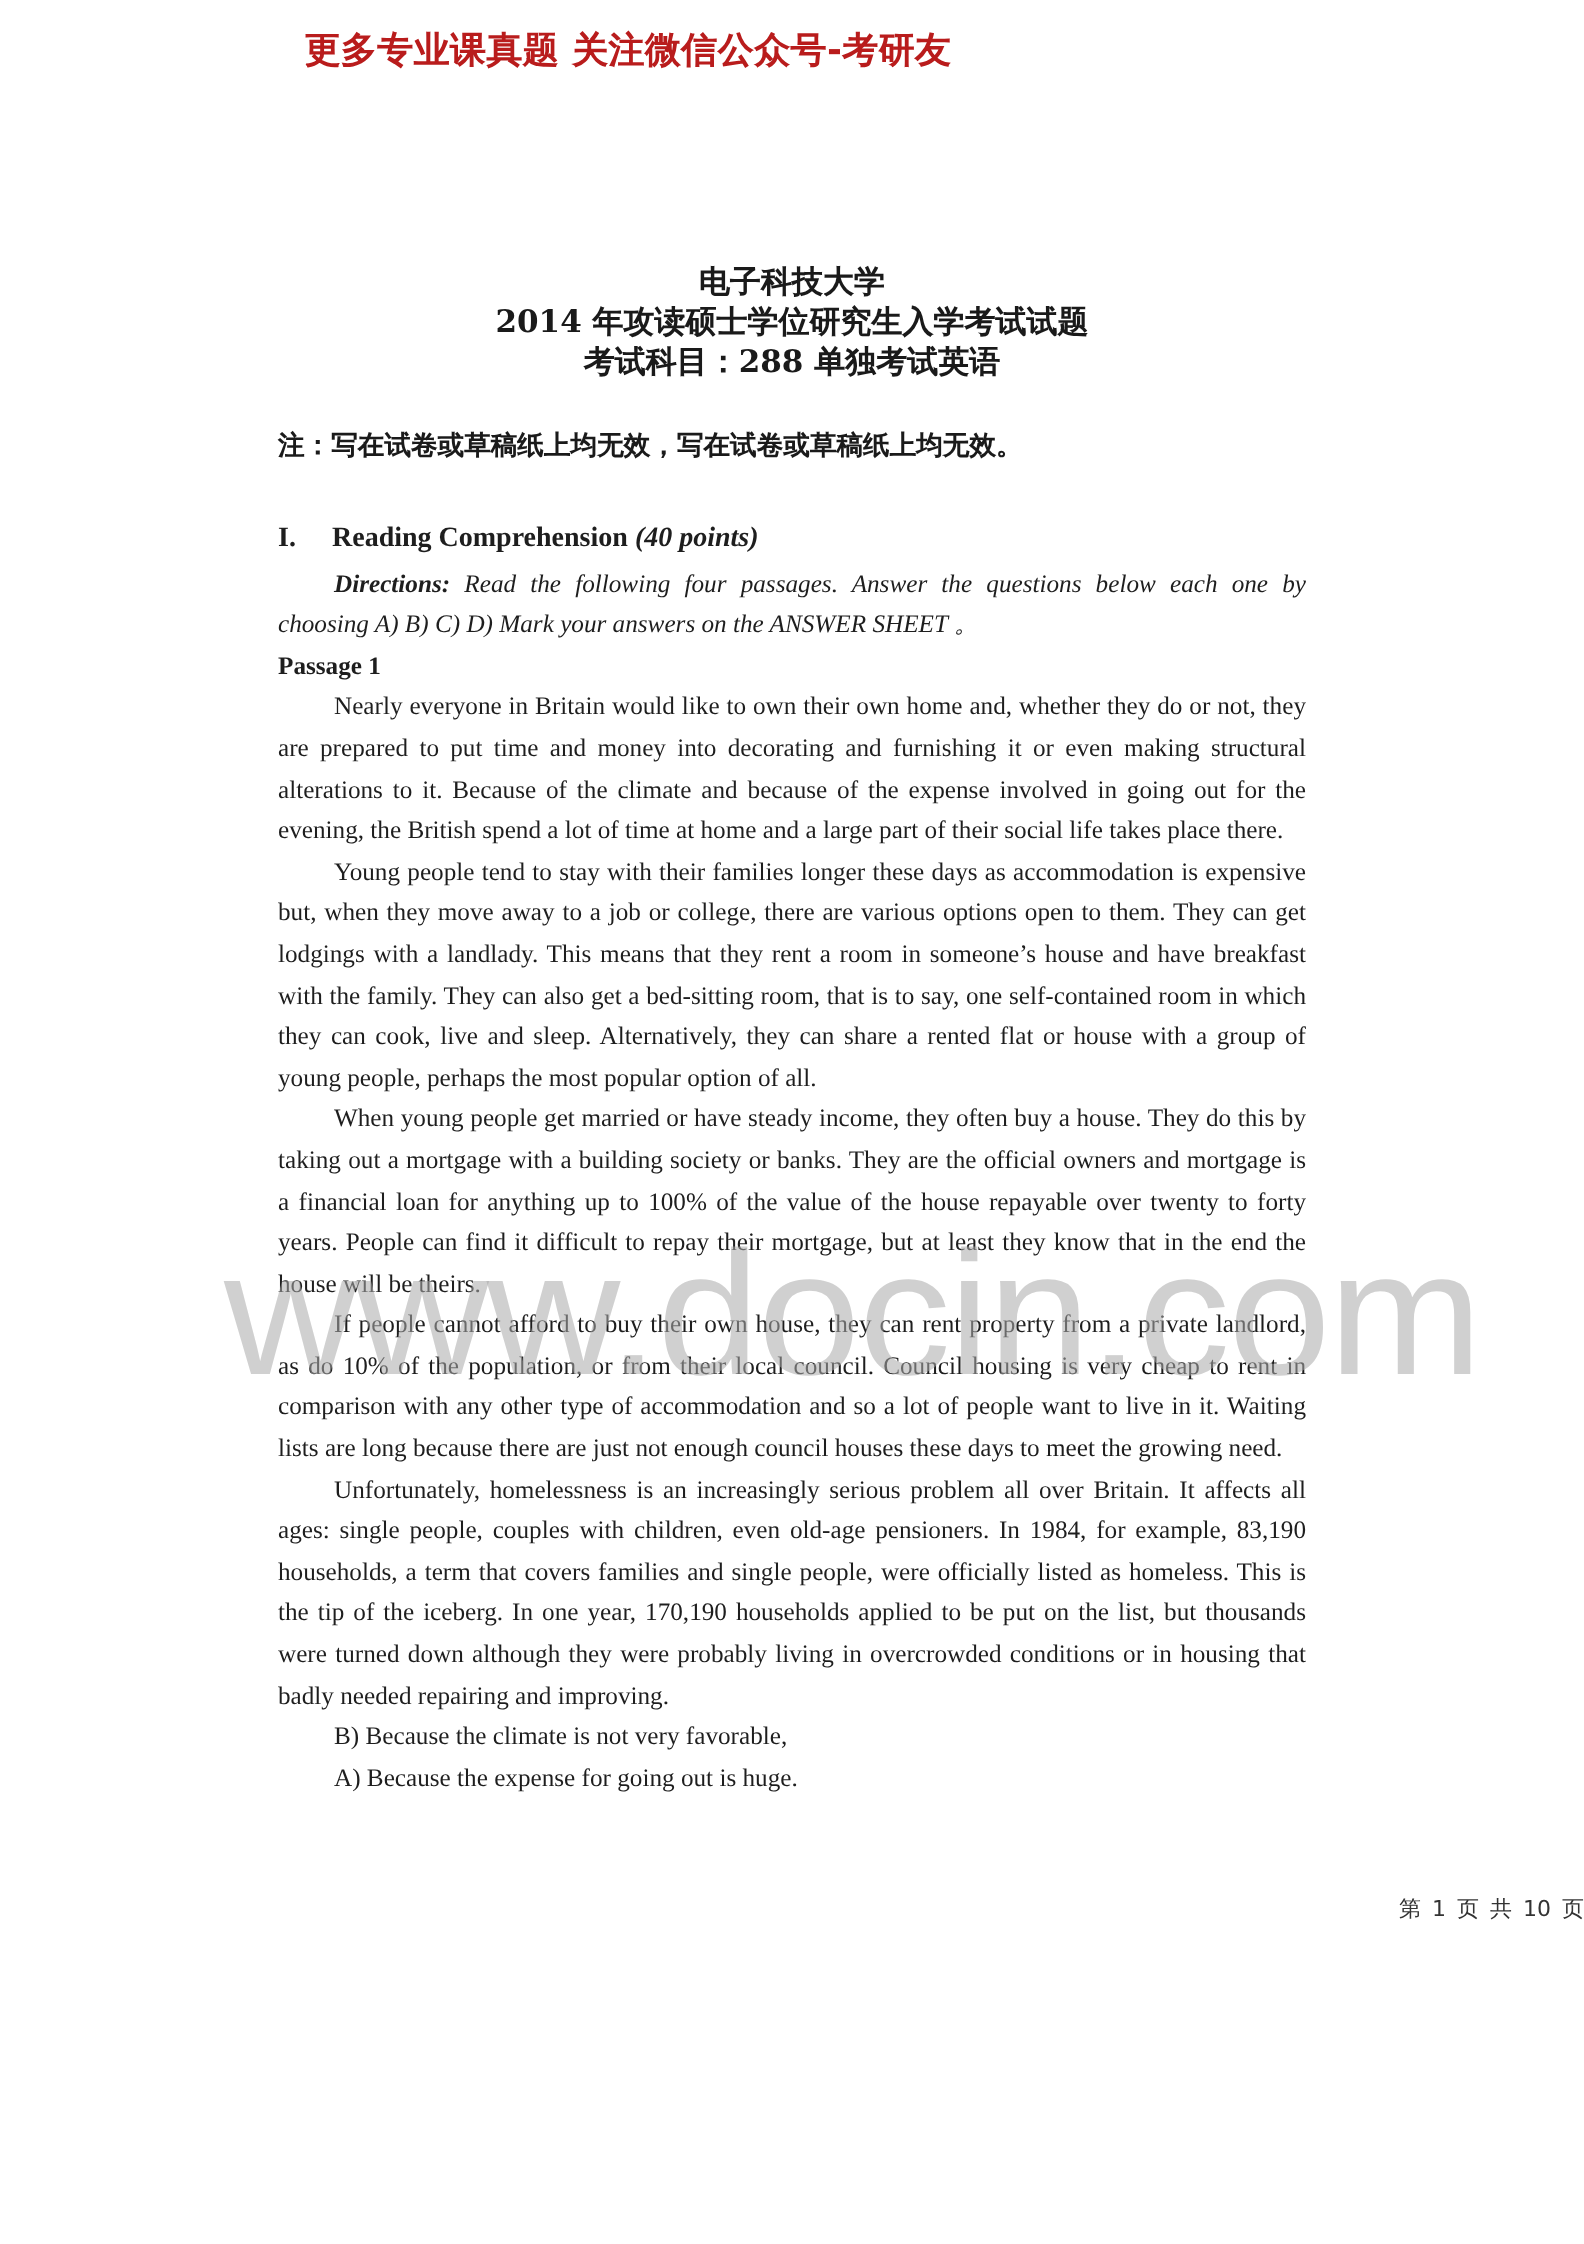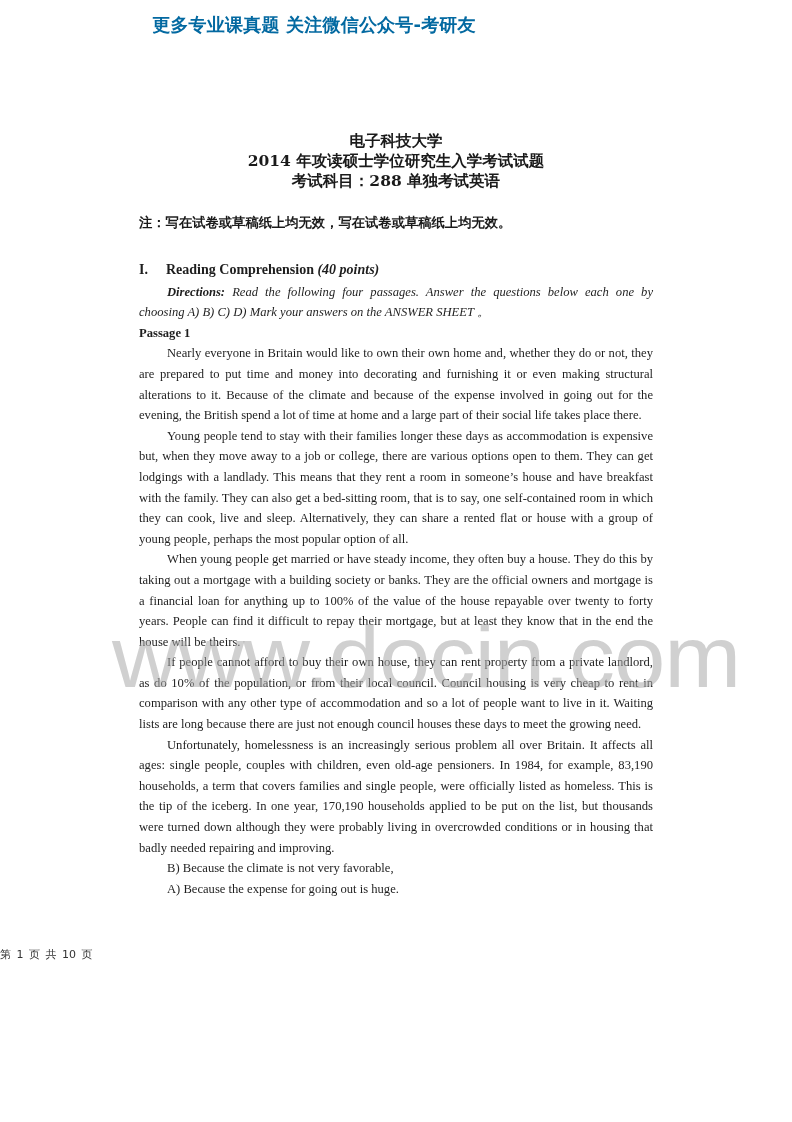"更多专业课真题 关注微信公众号-考研友" .banner { color: #0369a1 -> #b91c1c }
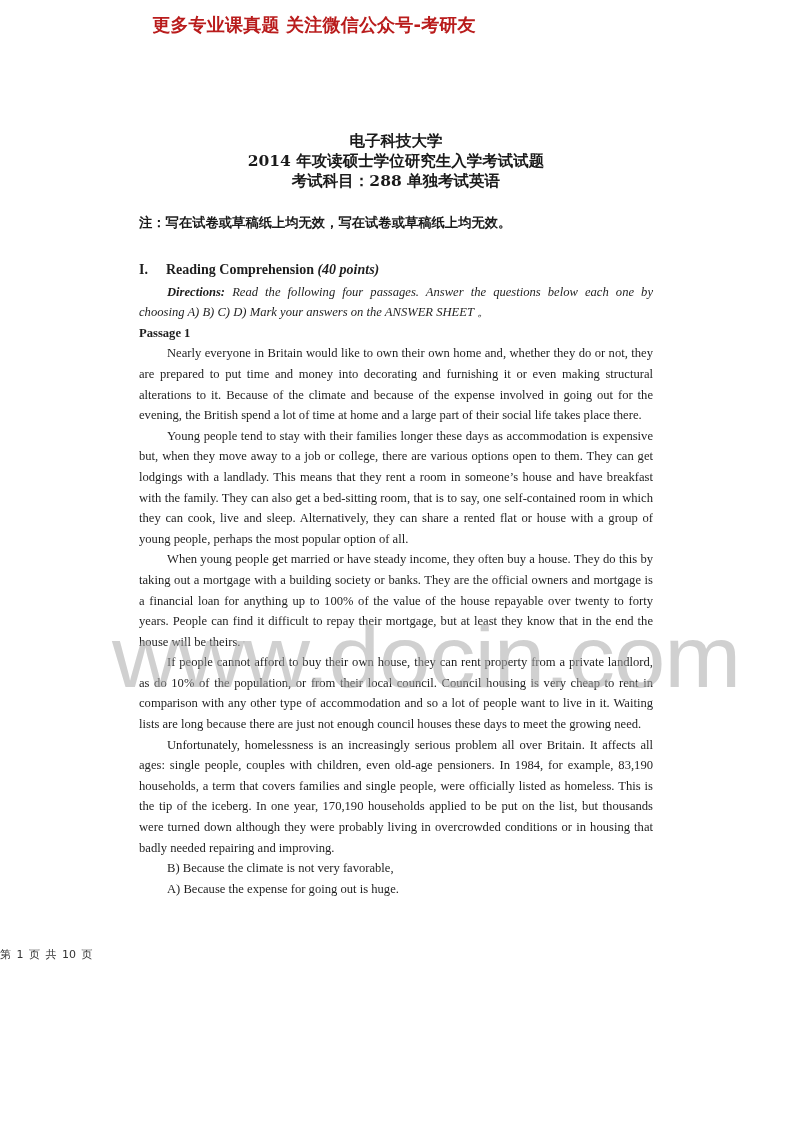"第 1 页 共 10" .footer { text-align: left -> right }
